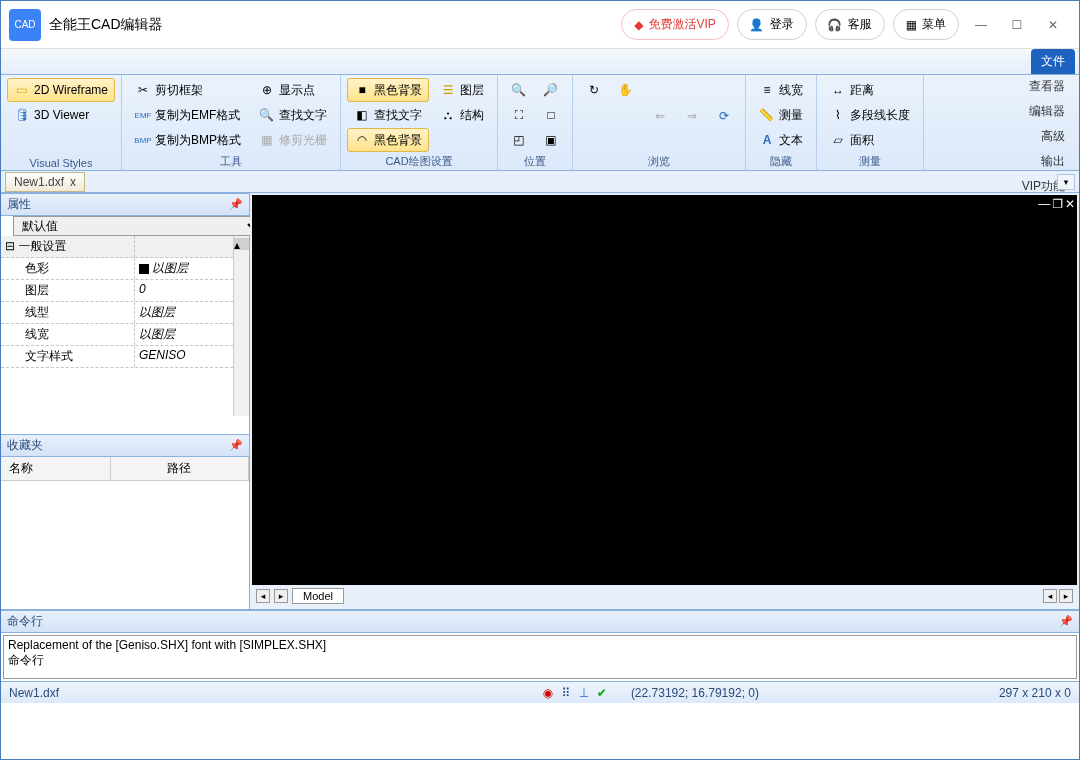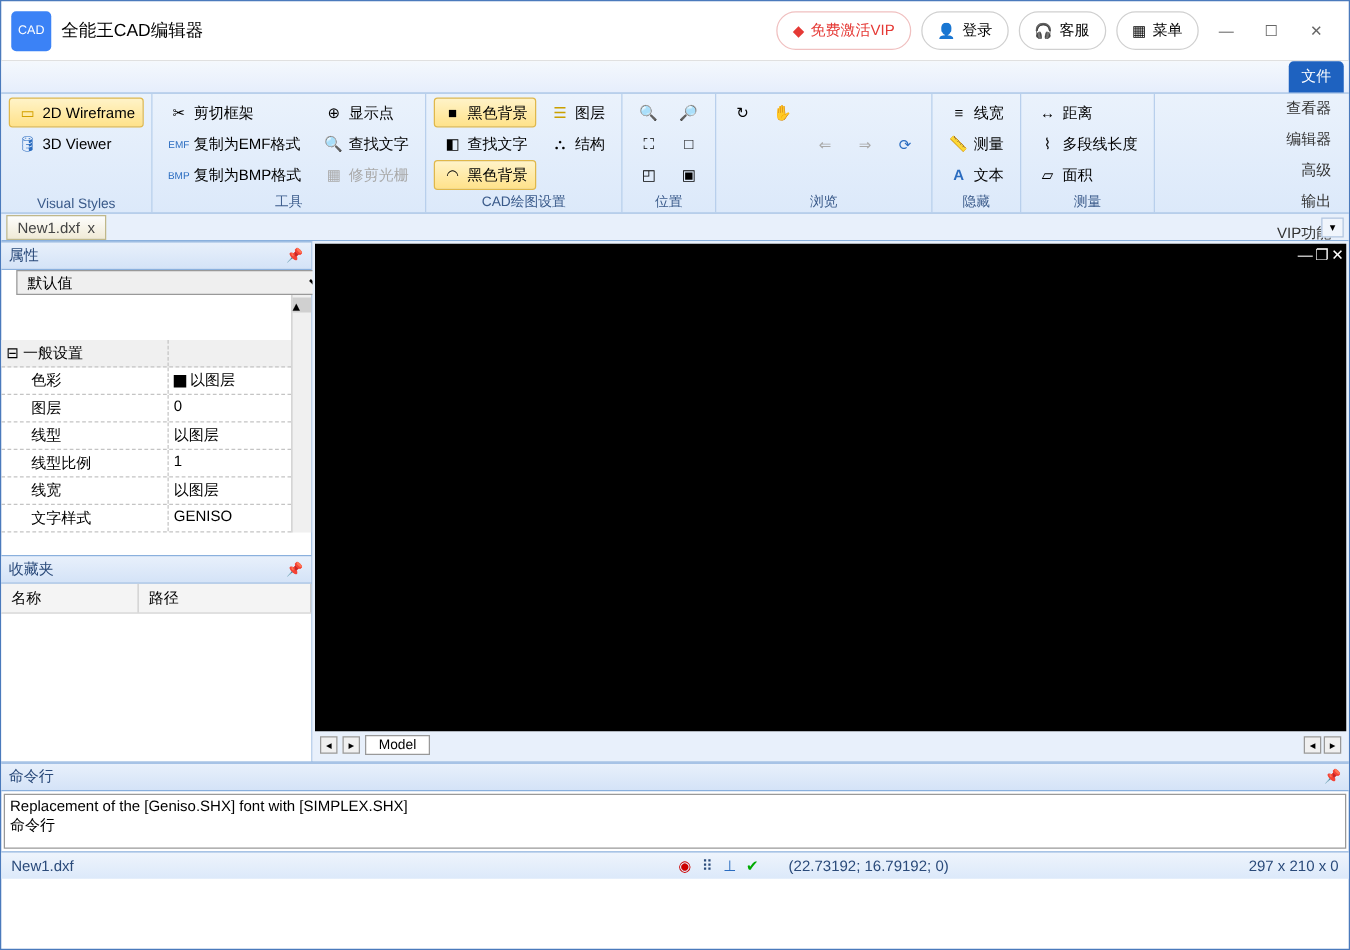"⊟ 一般设置" .prop-left { margin-top: 36px -> none }
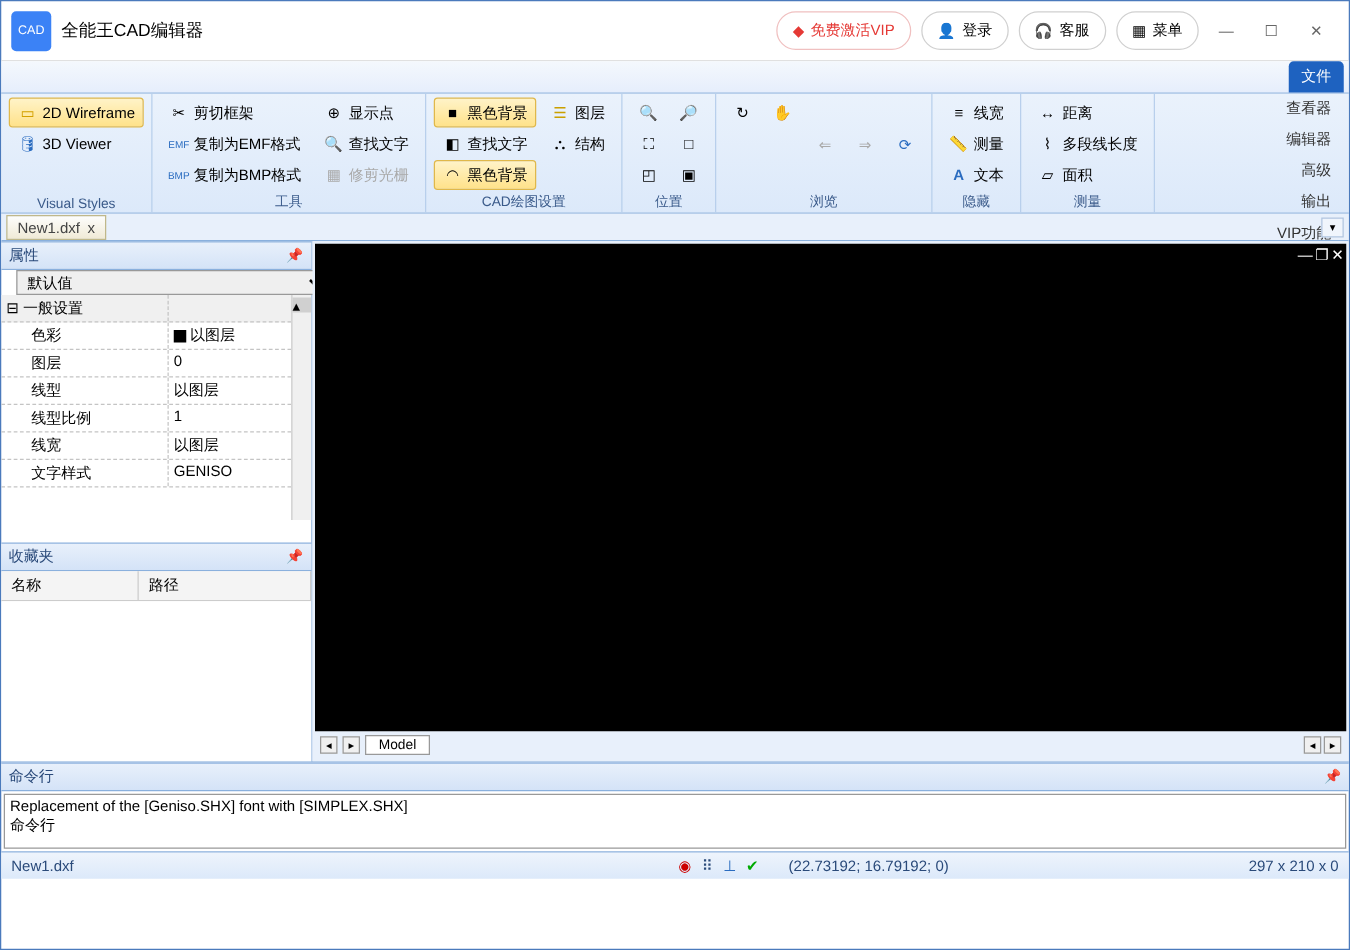"以图层" .prop-v { font-style: none -> italic }
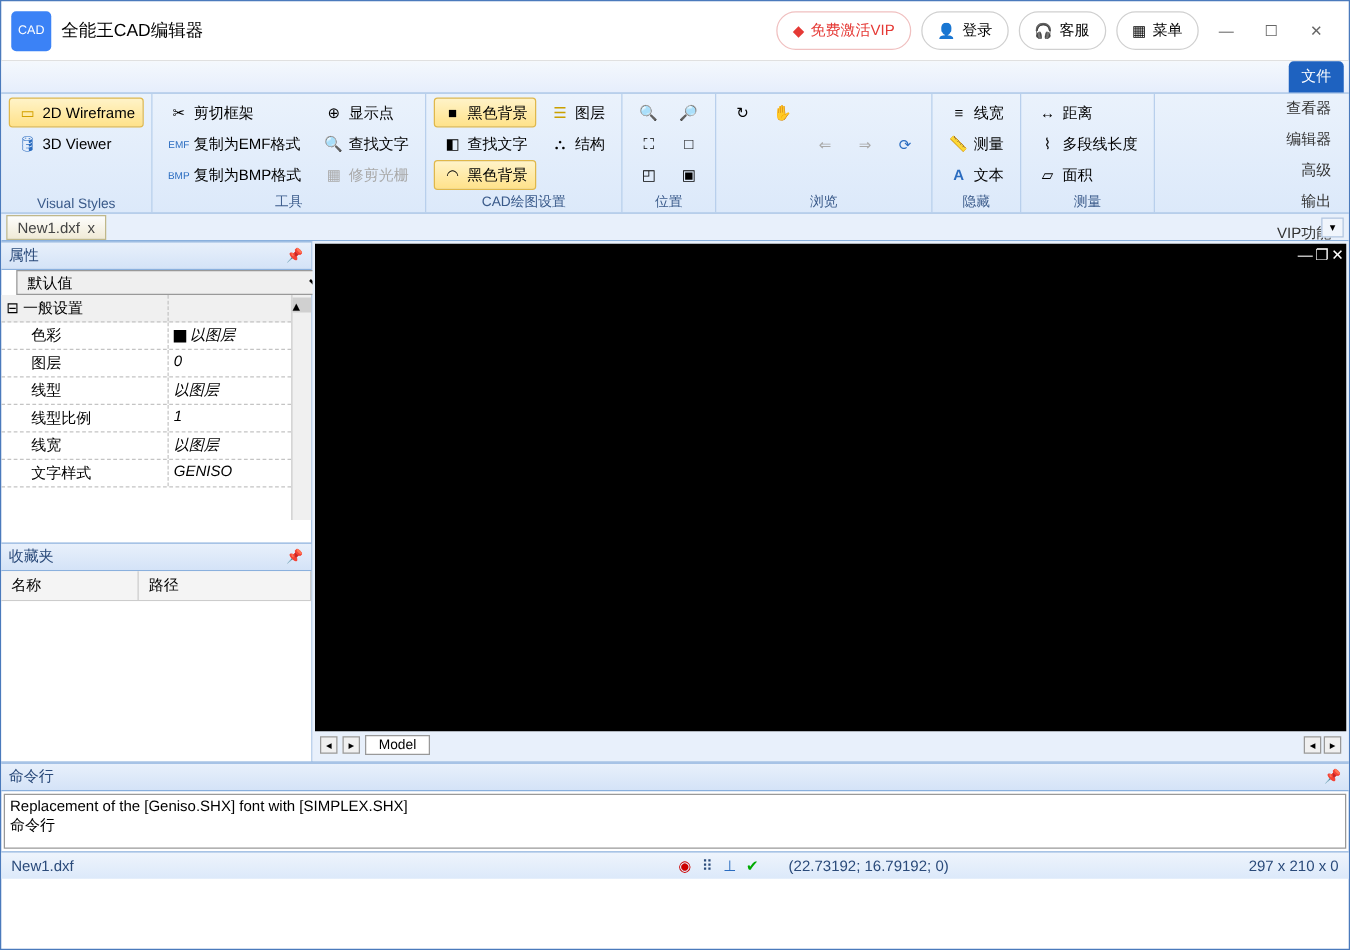"线型比例" div.prop-row { html: <div> <div>线型比例</div> <div>1</div> </div> -> none }
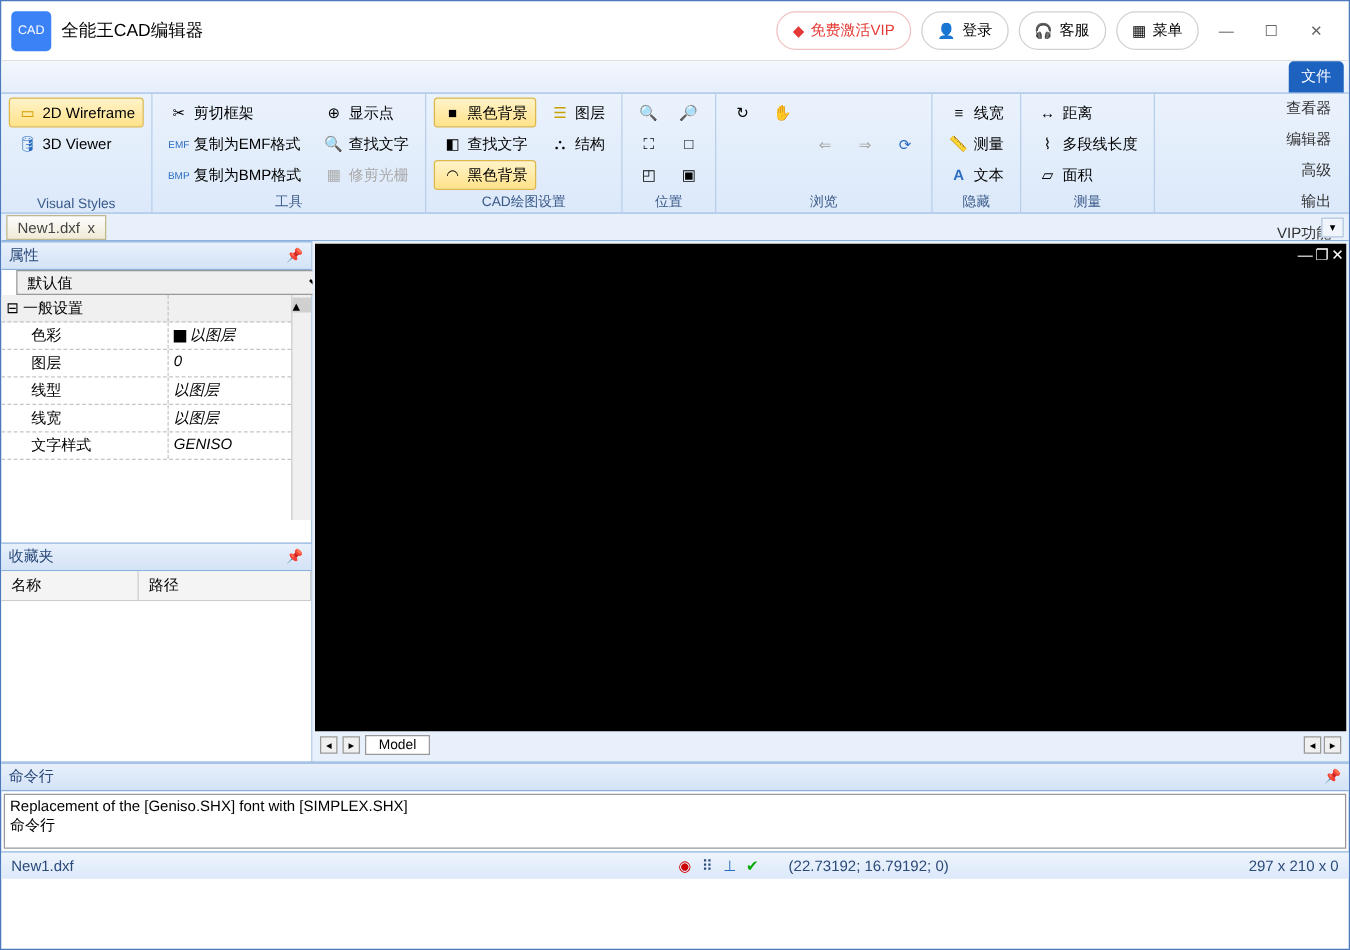"名称" .fav-hdr-row { gap: none -> 48px }
